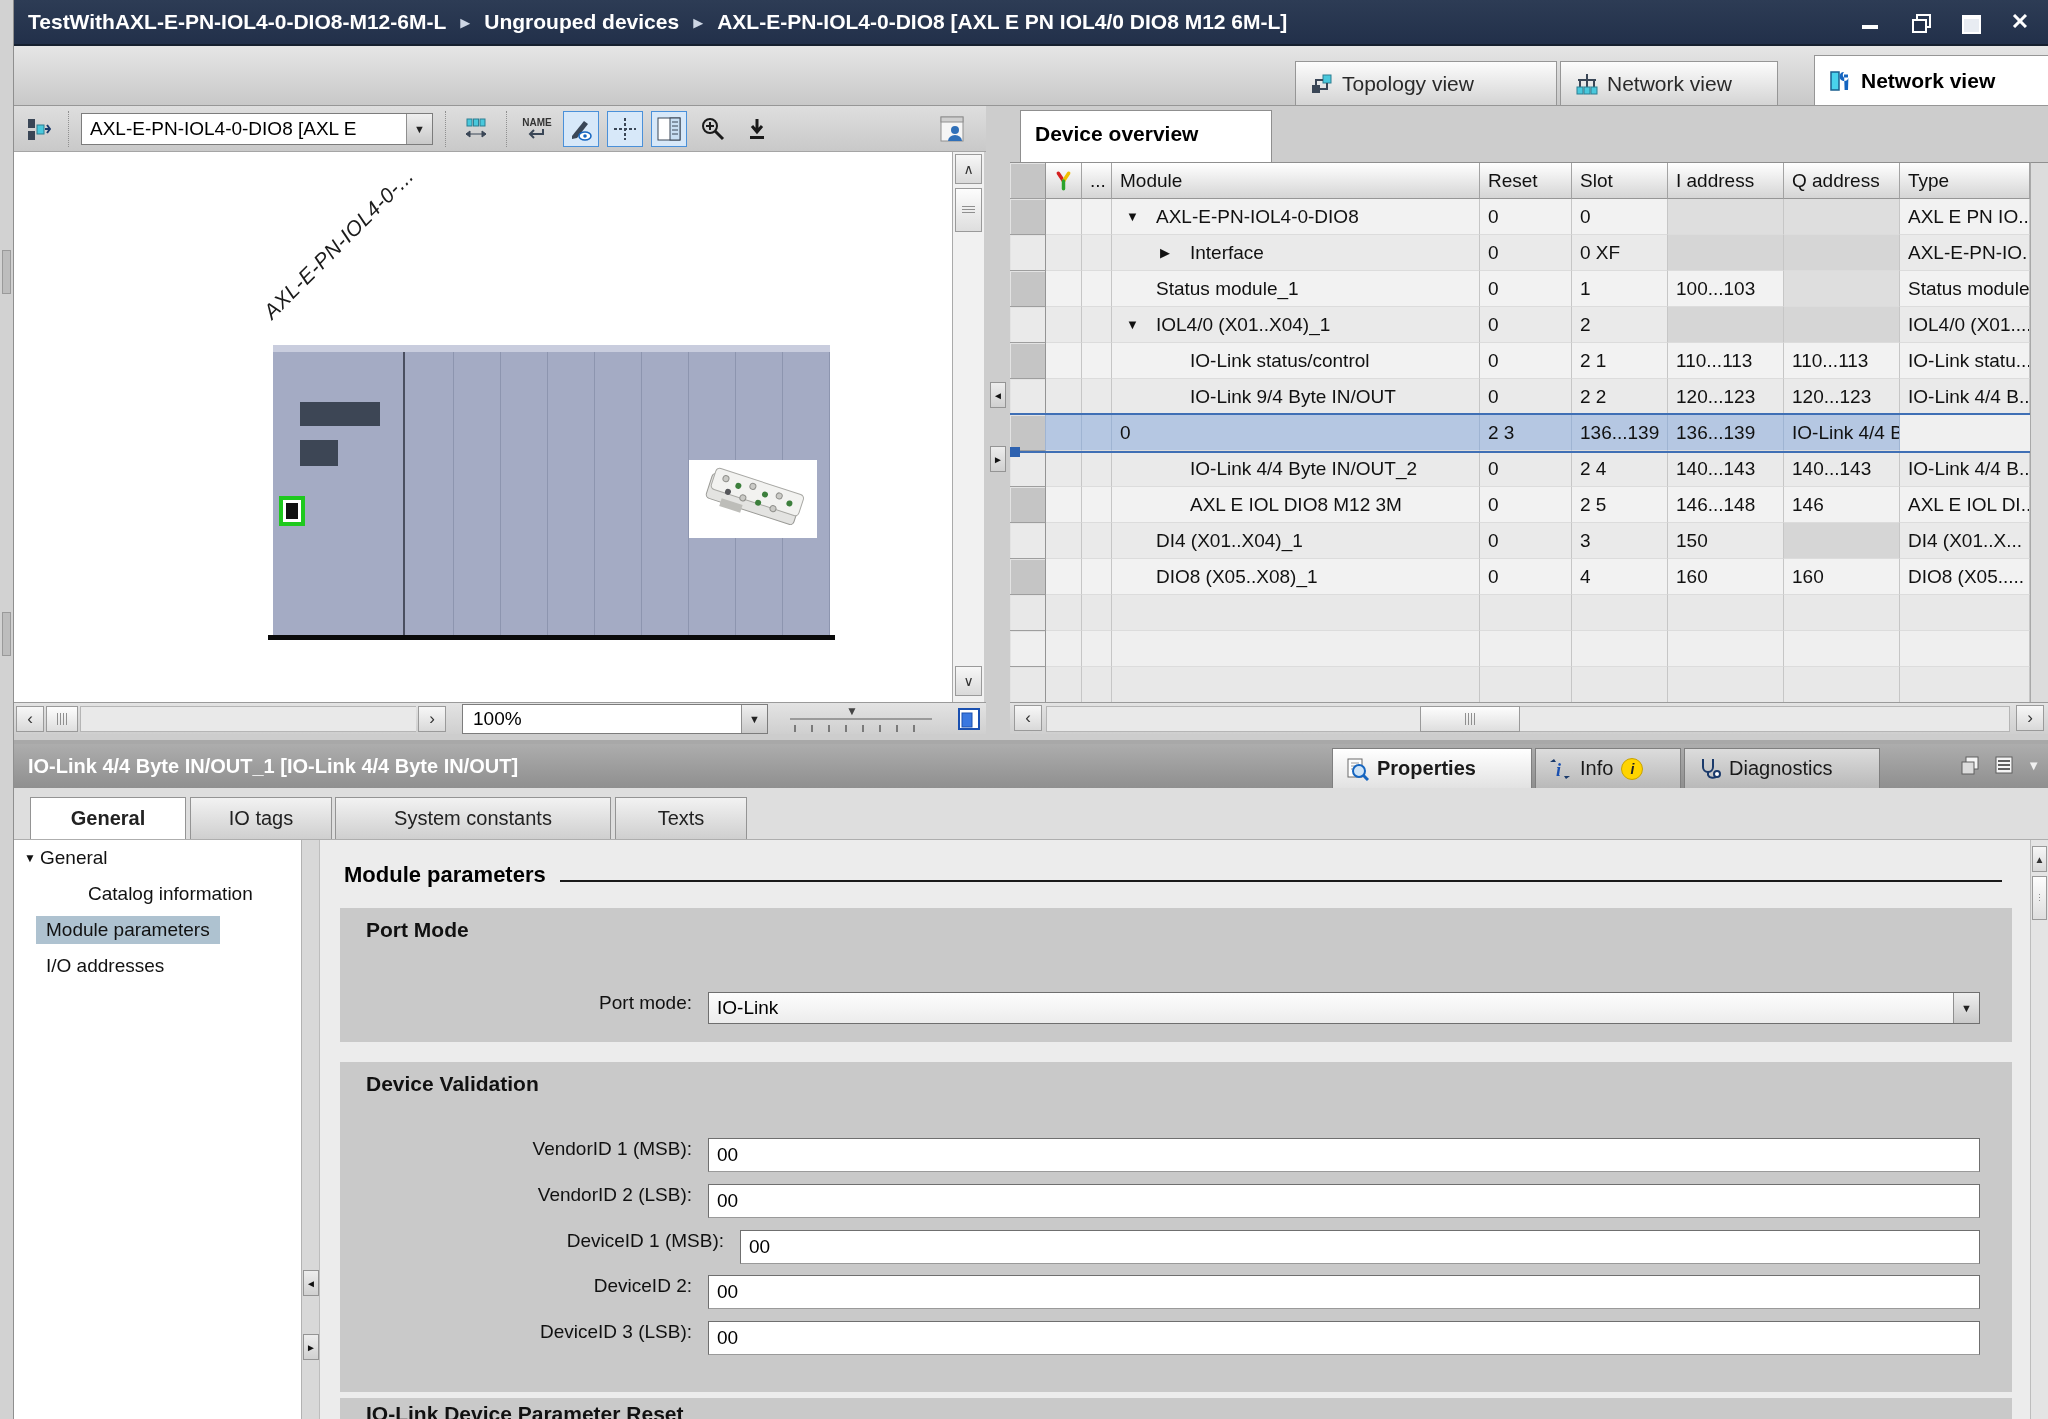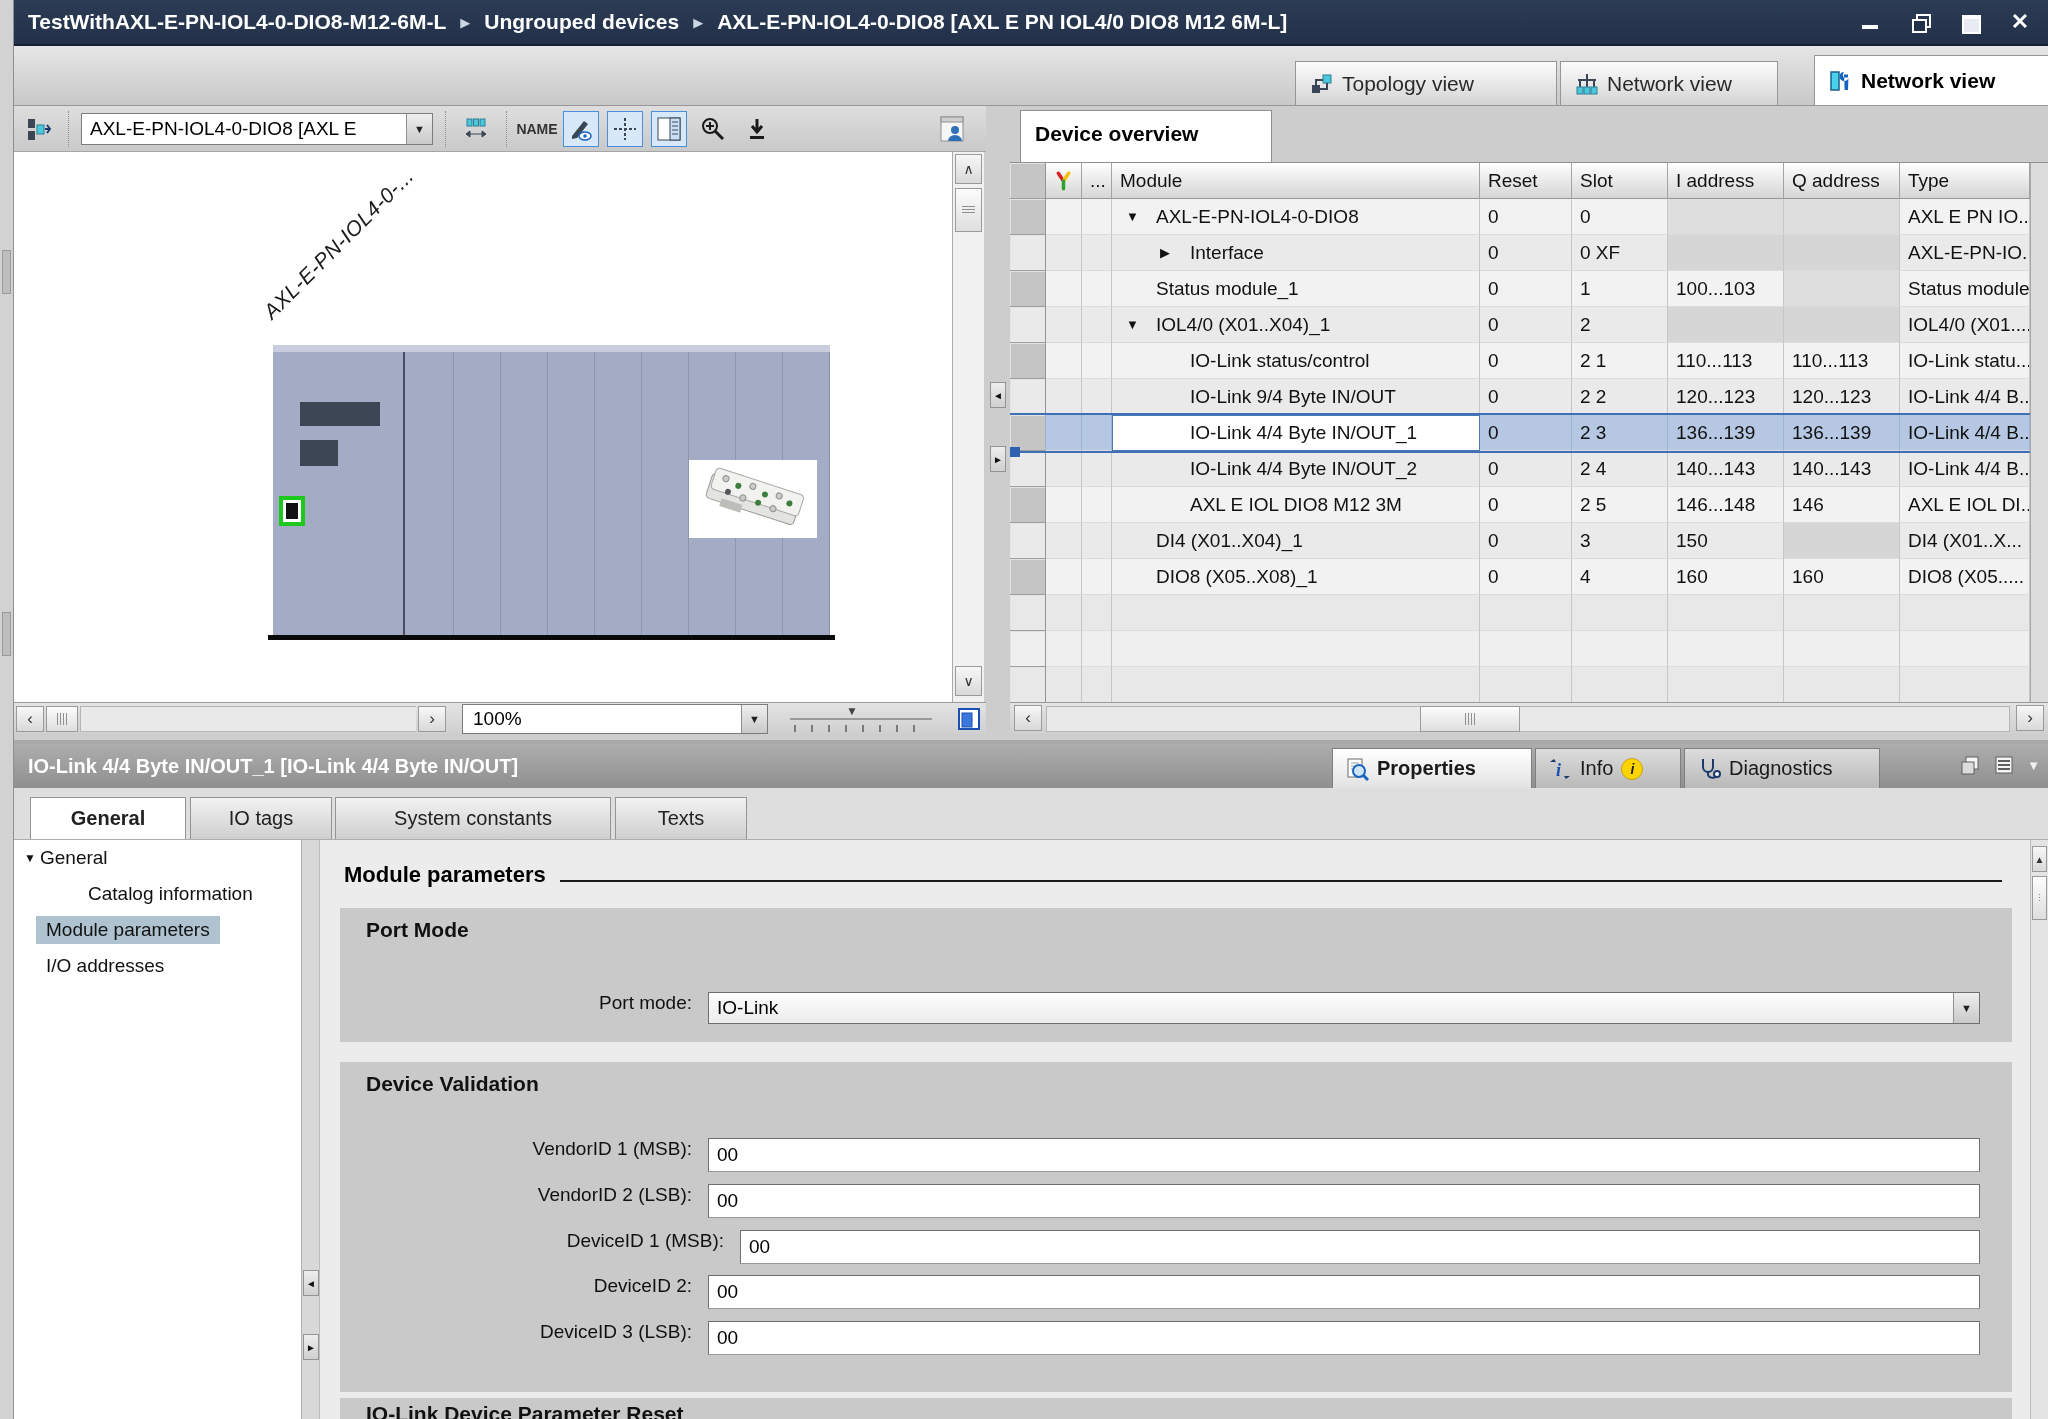"NAME" .namebtn { flex-direction: row -> column; font-size: 14px -> 10px }
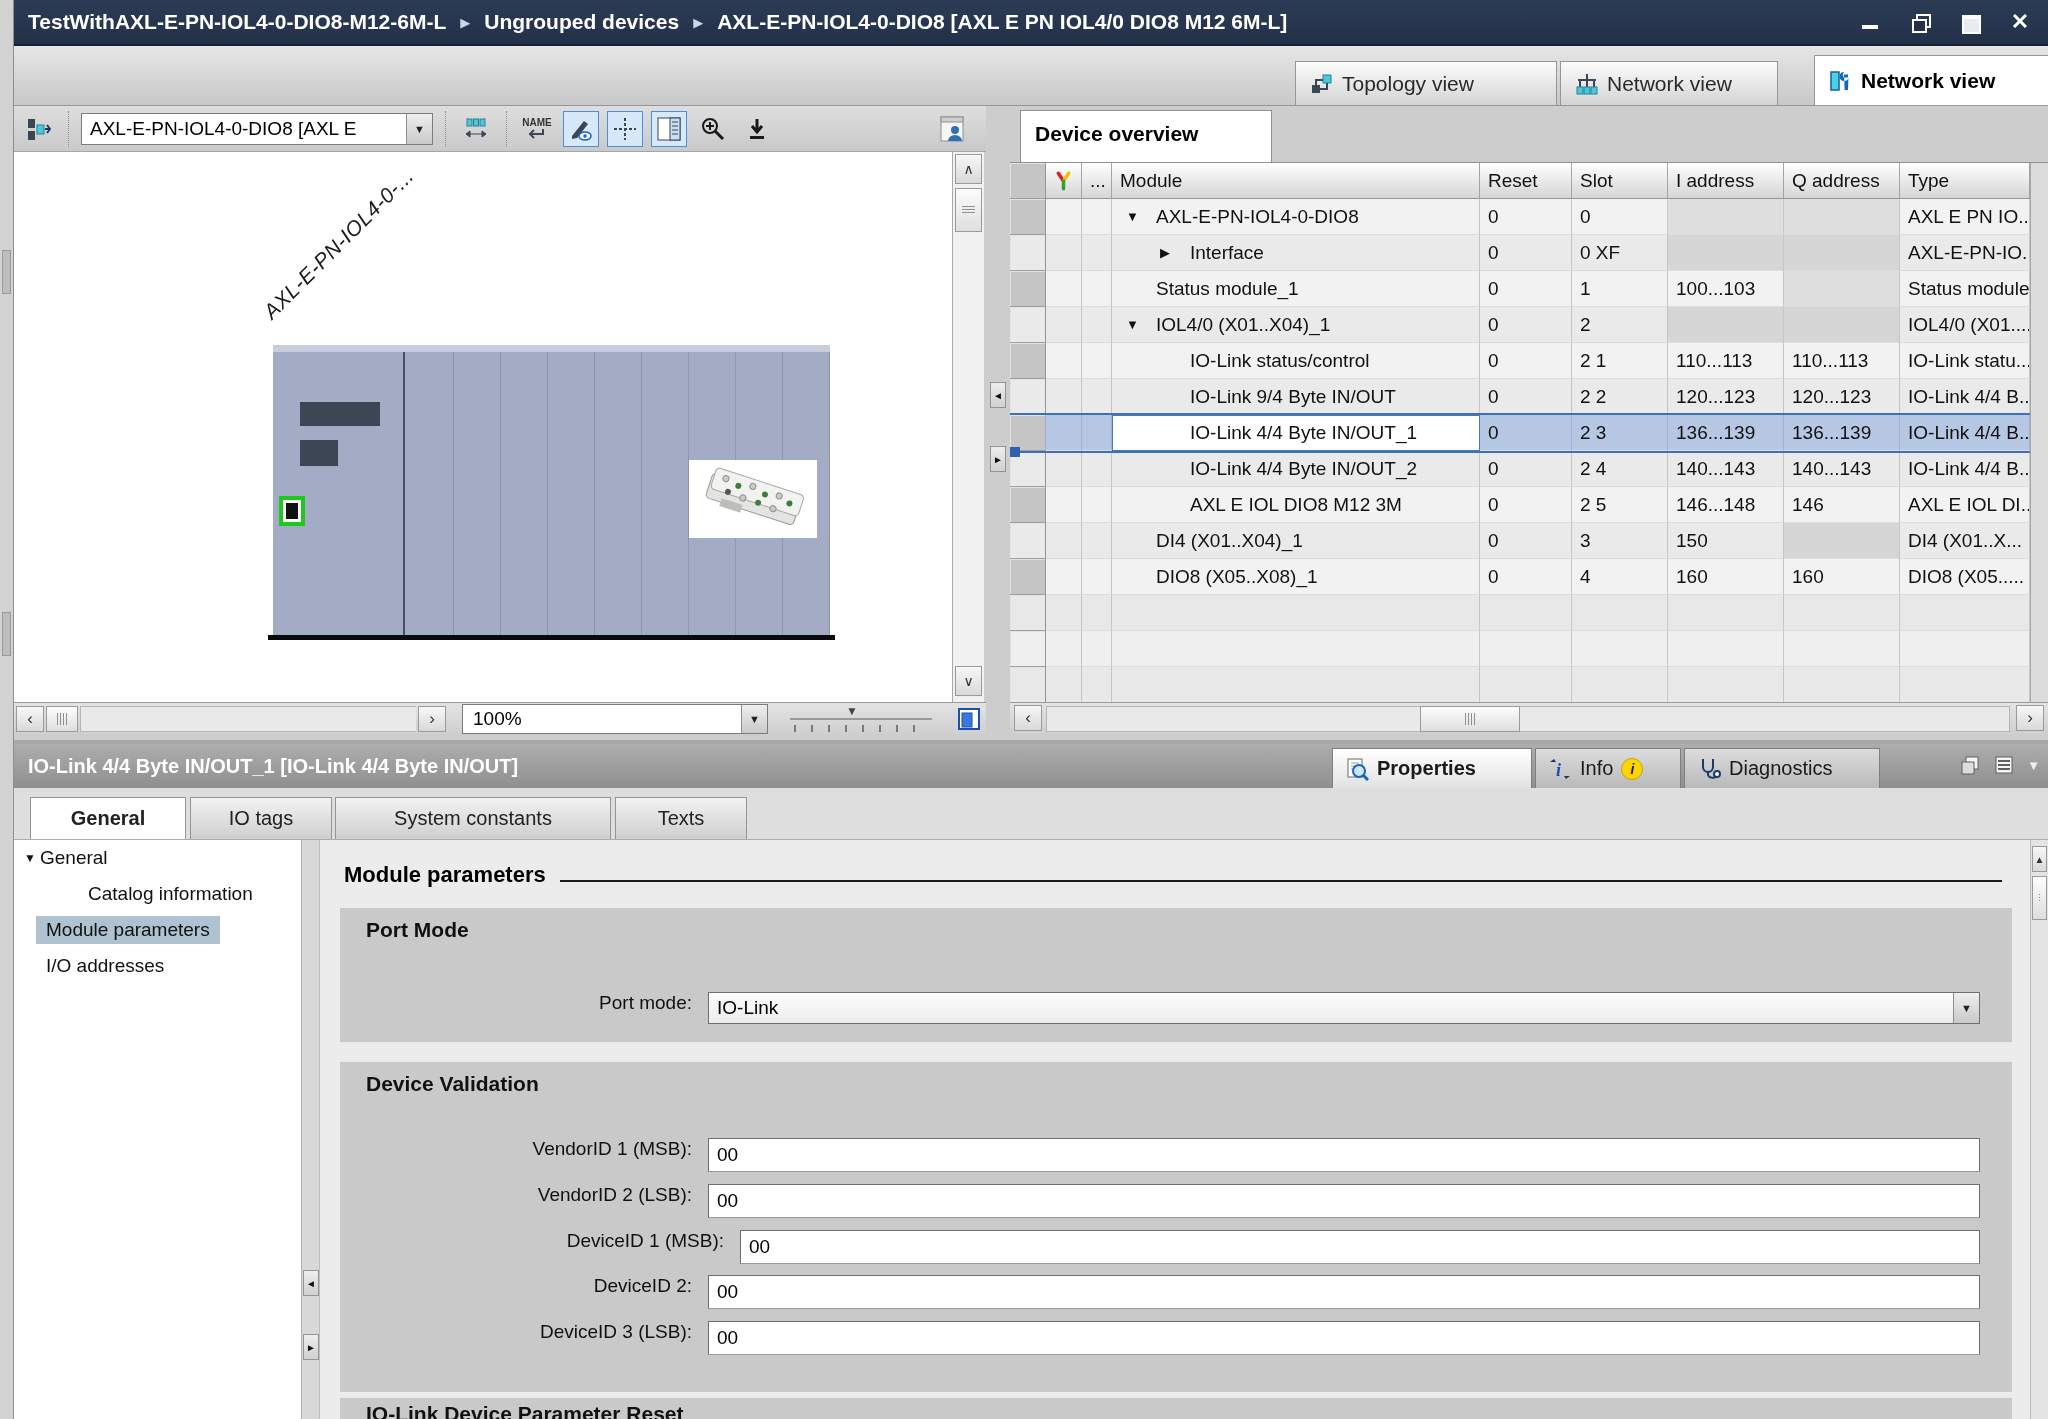"IO-Link 4/4 Byte IN/OUT_1" div.ovc { html: <div> <span>IO-Link 4/4 Byte IN/OUT_1</span> </div> -> none }
